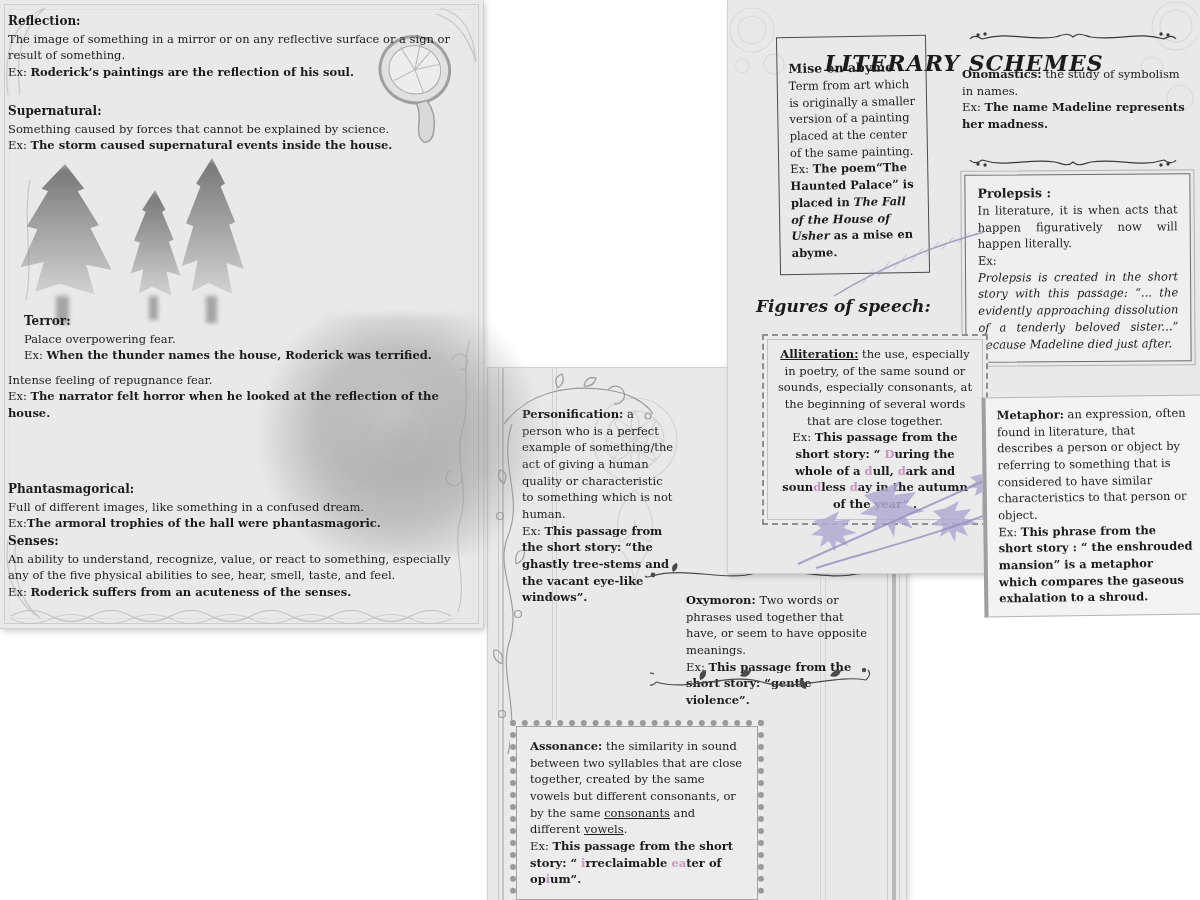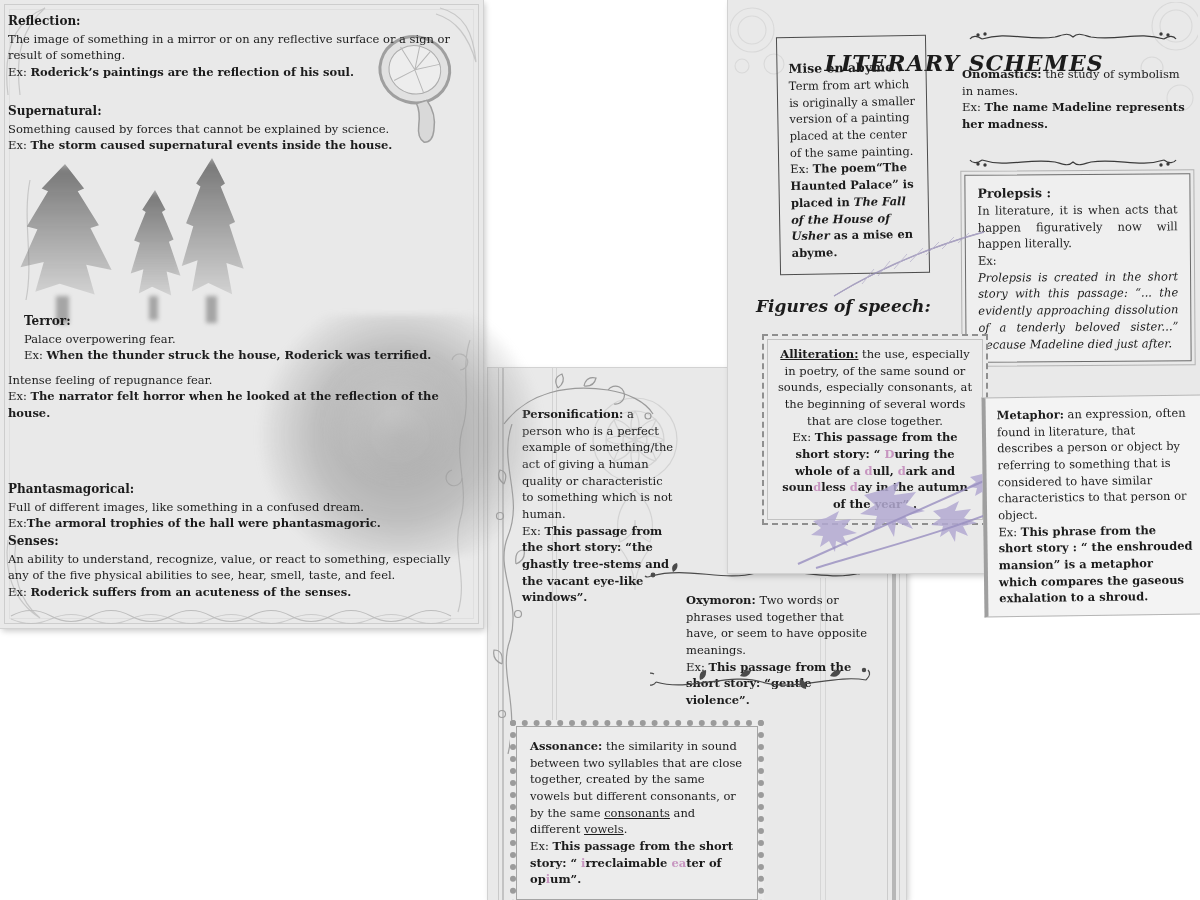"When the thunder struck the" span.ex { text: struck -> names }
